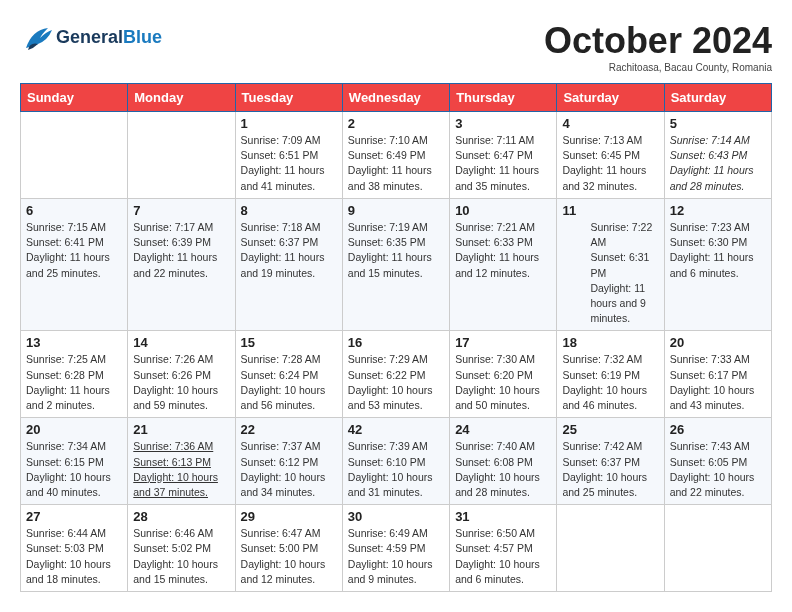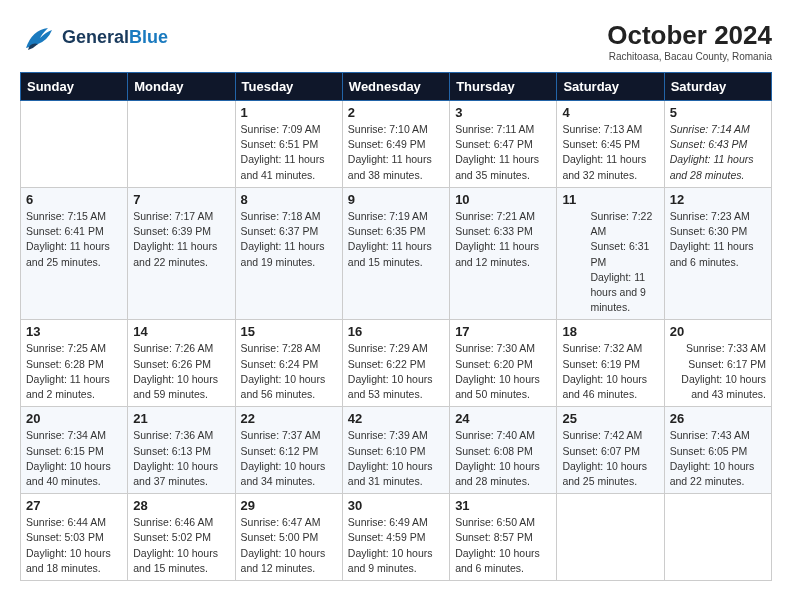"GeneralBlue" .logo { gap: 6px -> none }
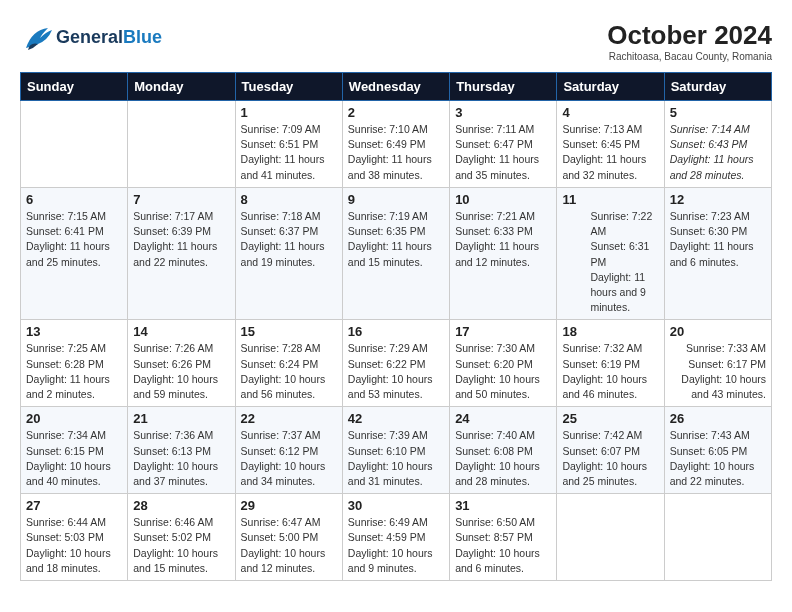"October 2024" .month-title { font-size: 26px -> 36px }
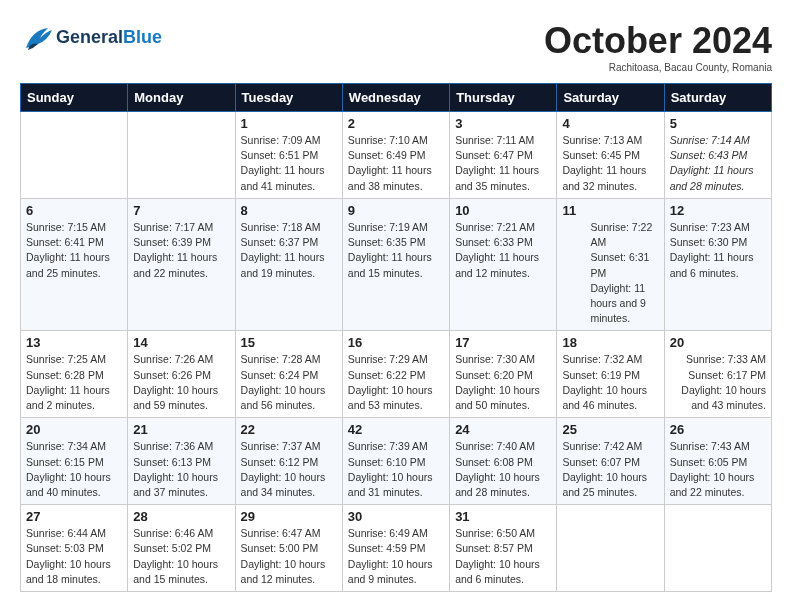"Sunday" .calendar th { background: #0f172a -> #ef4444 }
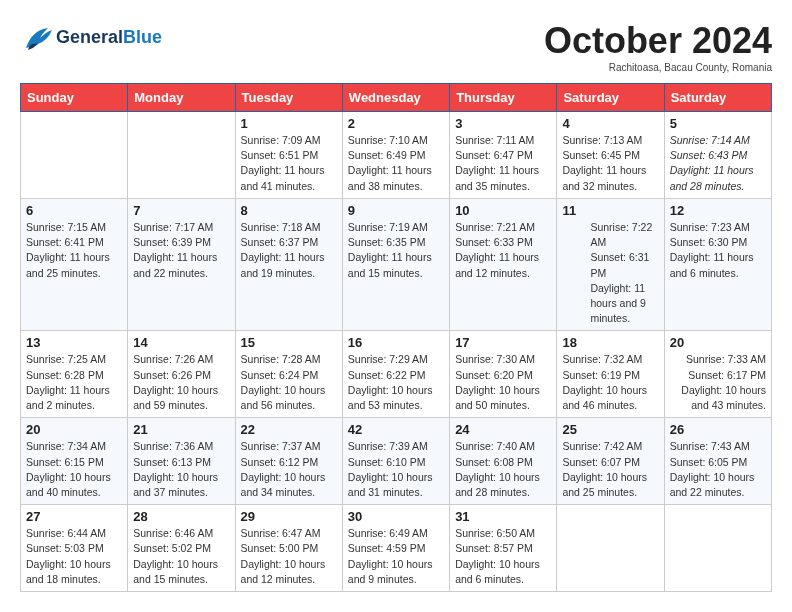"Sunrise: 7:33 AM" div.day-info { text-align: right -> none }
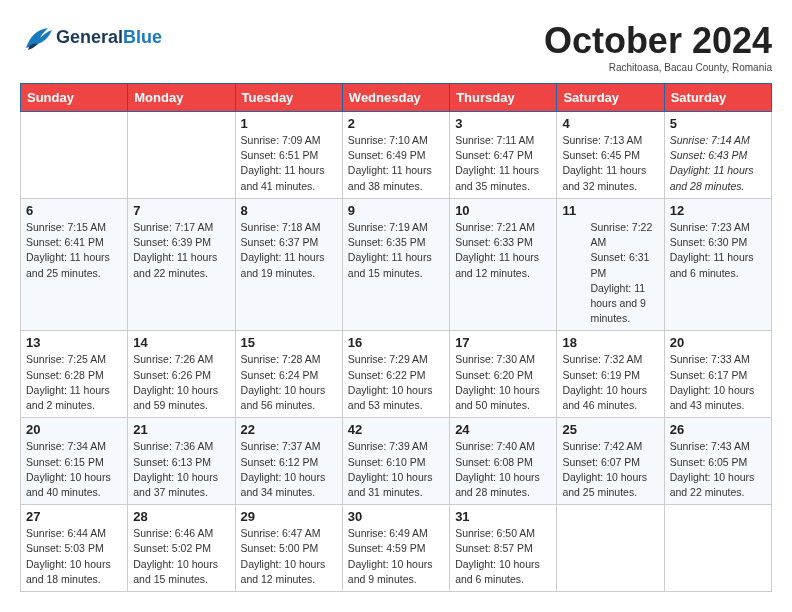"Sunrise: 7:36 AM" div.day-info { text-decoration: none -> underline }
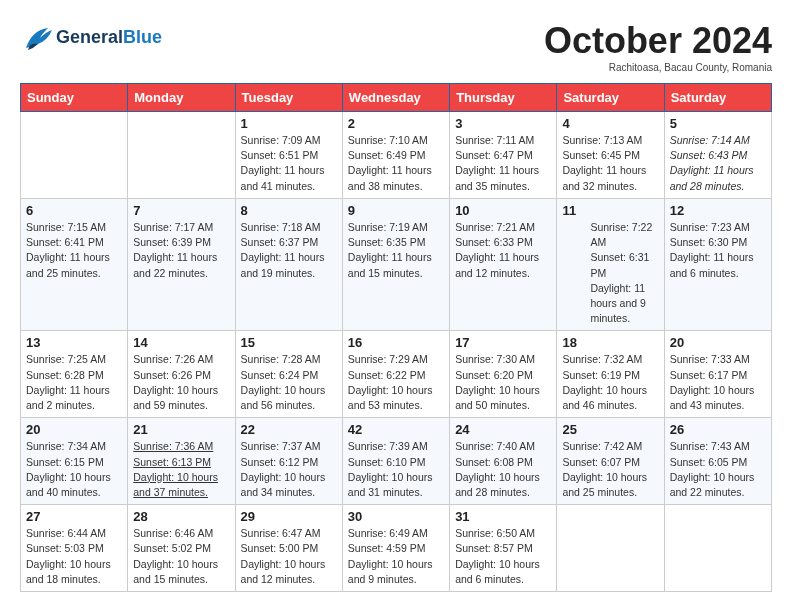"Sunrise: 7:42 AM" div.day-info { text: 6:07 -> 6:37 }
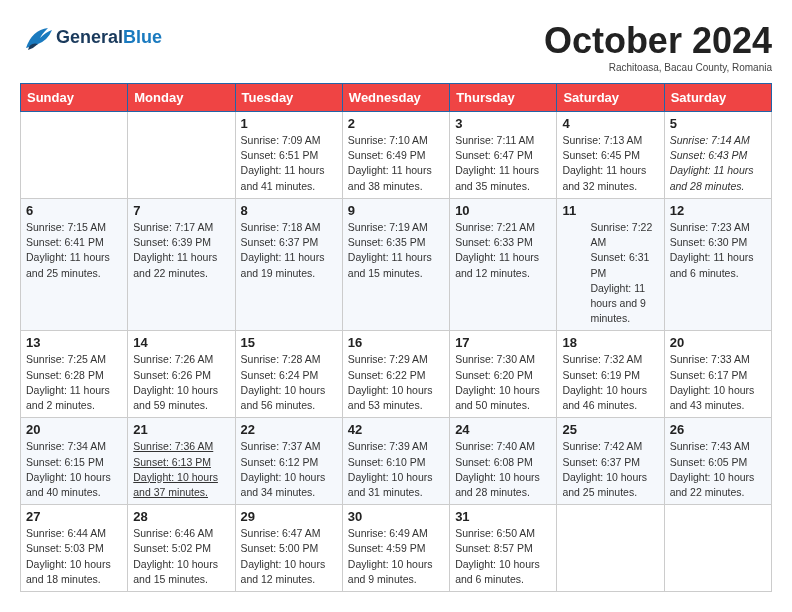"Sunrise: 6:50 AM" div.day-info { text: 8:57 -> 4:57 }
